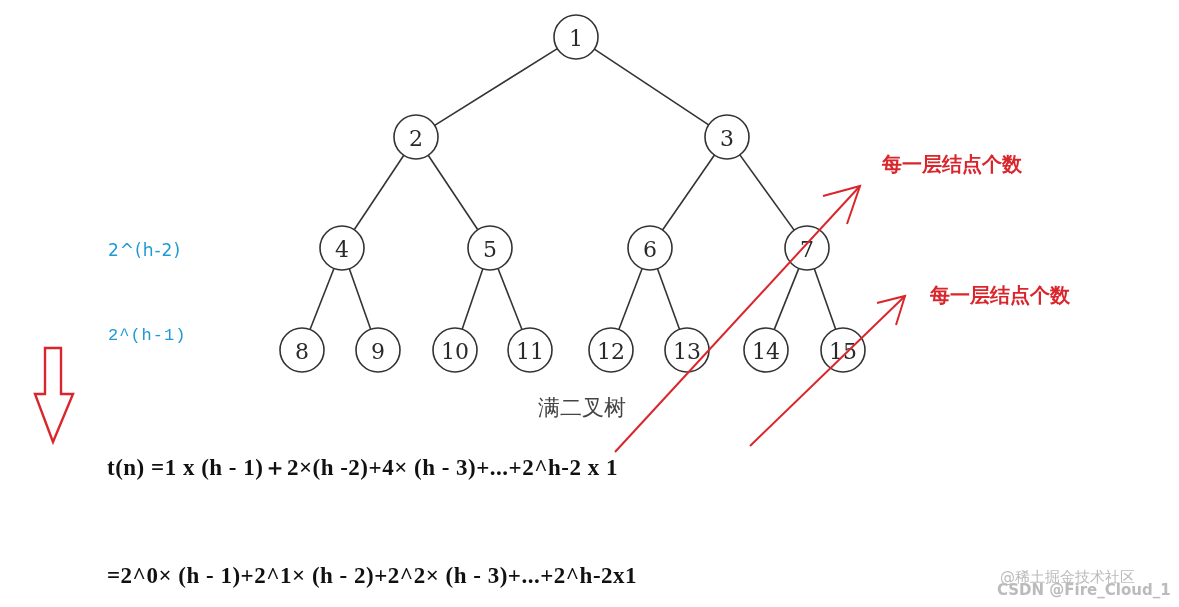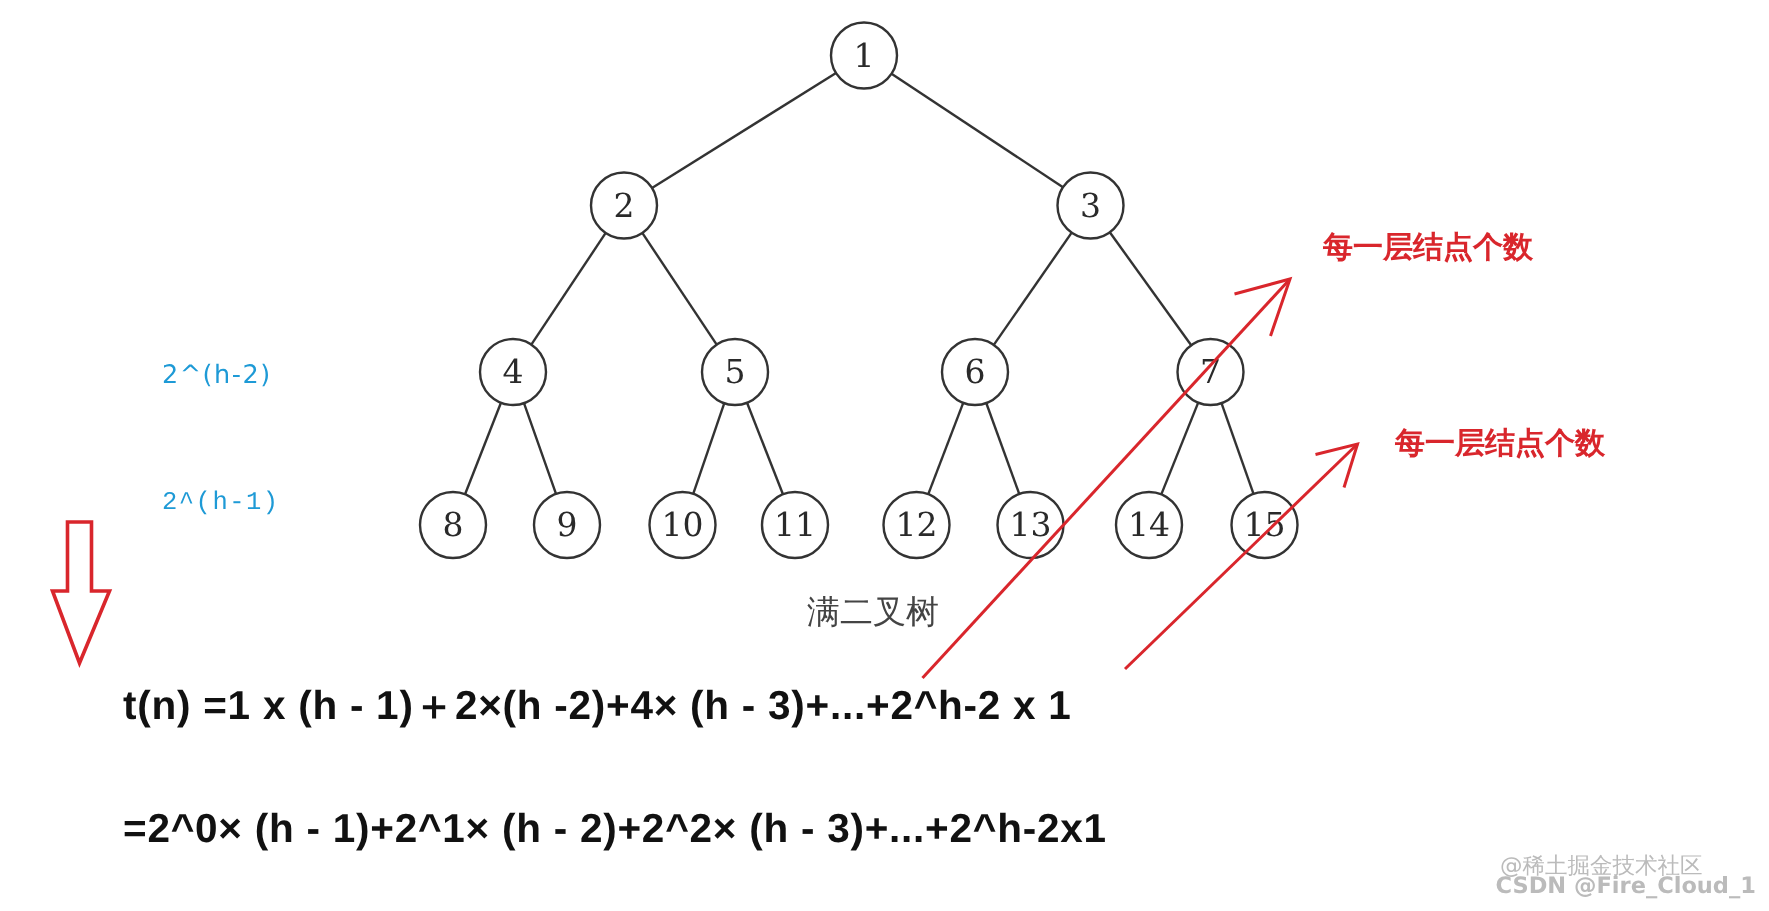"t(n) =1 x (h -" .formula { font-family: Liberation Sans, sans-serif -> Liberation Serif, serif; font-size: 27px -> 23px; margin-left: none -> 25px }
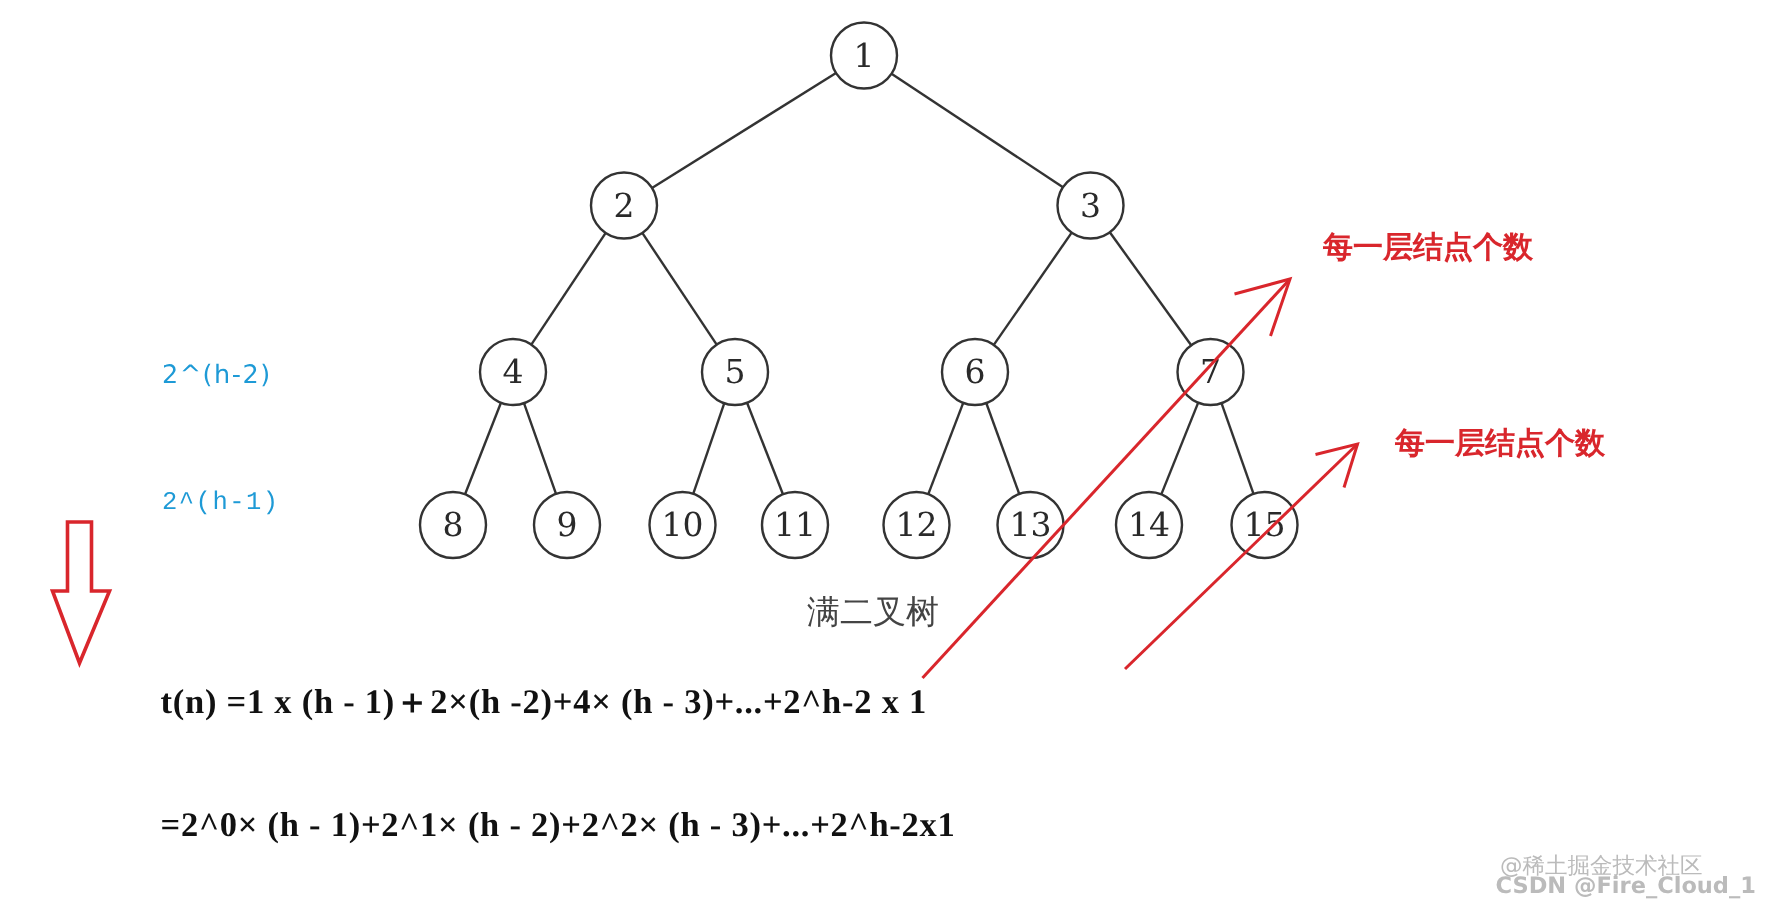"=2^0× (h - 1)+2^1× (h" div.formula { top: 537px -> 563px }
